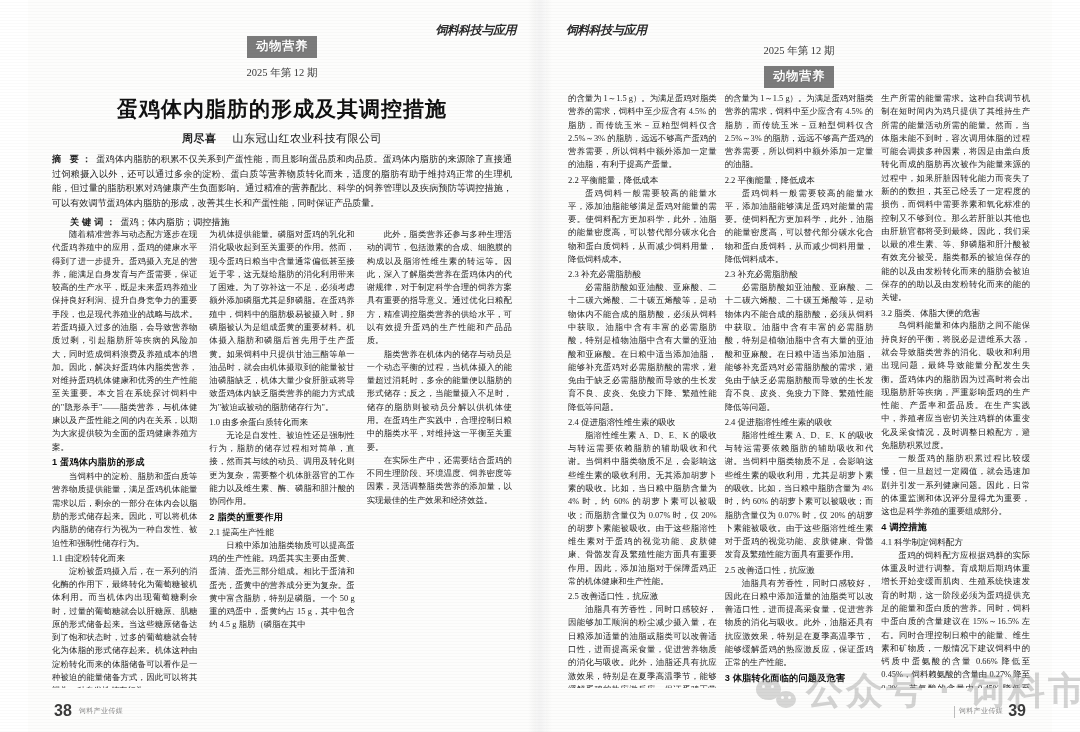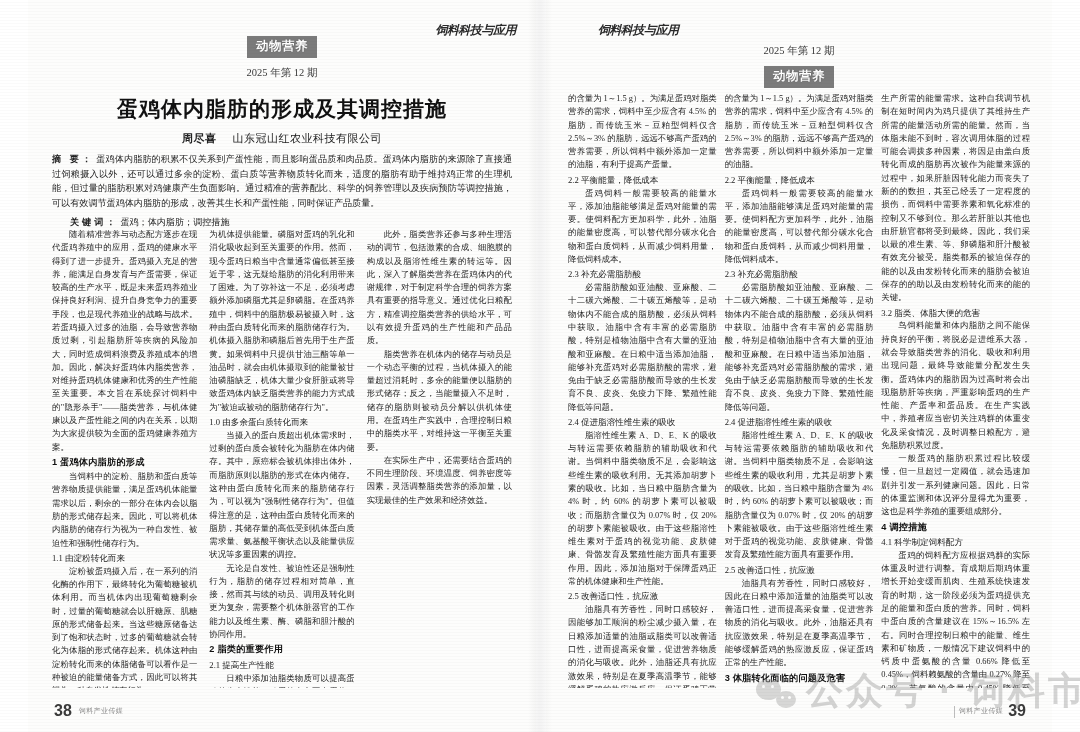"饲料科技与应用" .rh-journal { margin-left: 32px -> none }
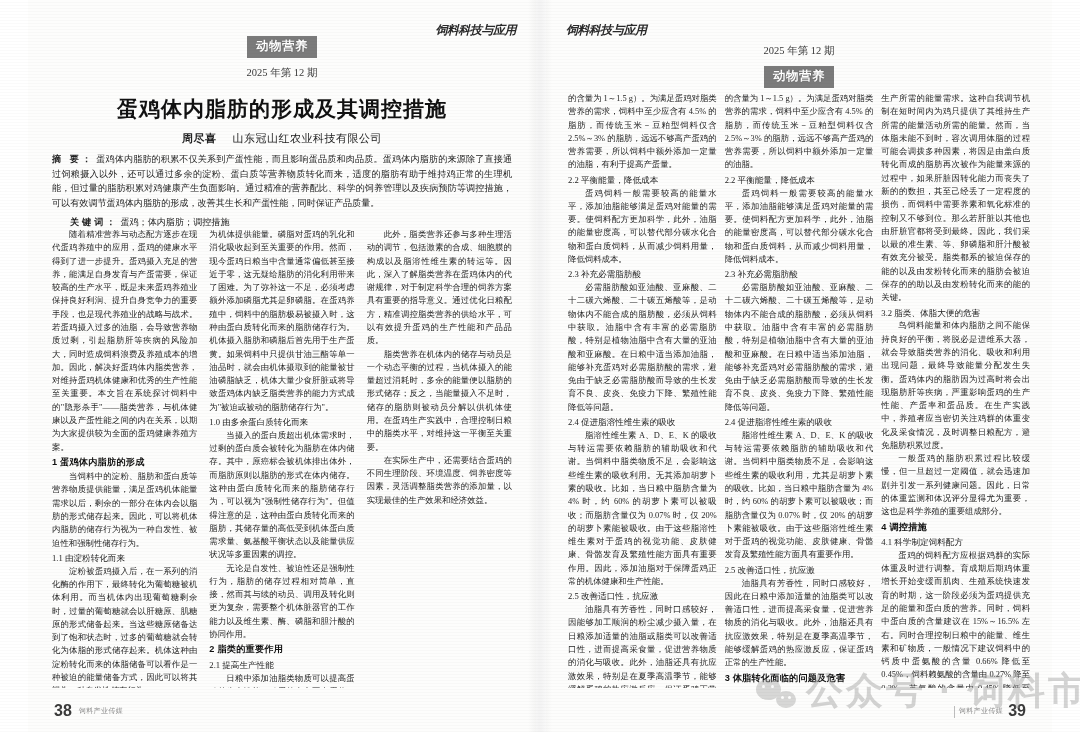"为机体提供能量。磷脂对蛋鸡的乳化和消化吸收起到至关重要的作用。然而，现今蛋鸡日粮" p.noind { text: 这种由蛋白质转化而来的脂肪储存行为 -> 卵磷脂被认为是组成蛋黄的重要材料 }
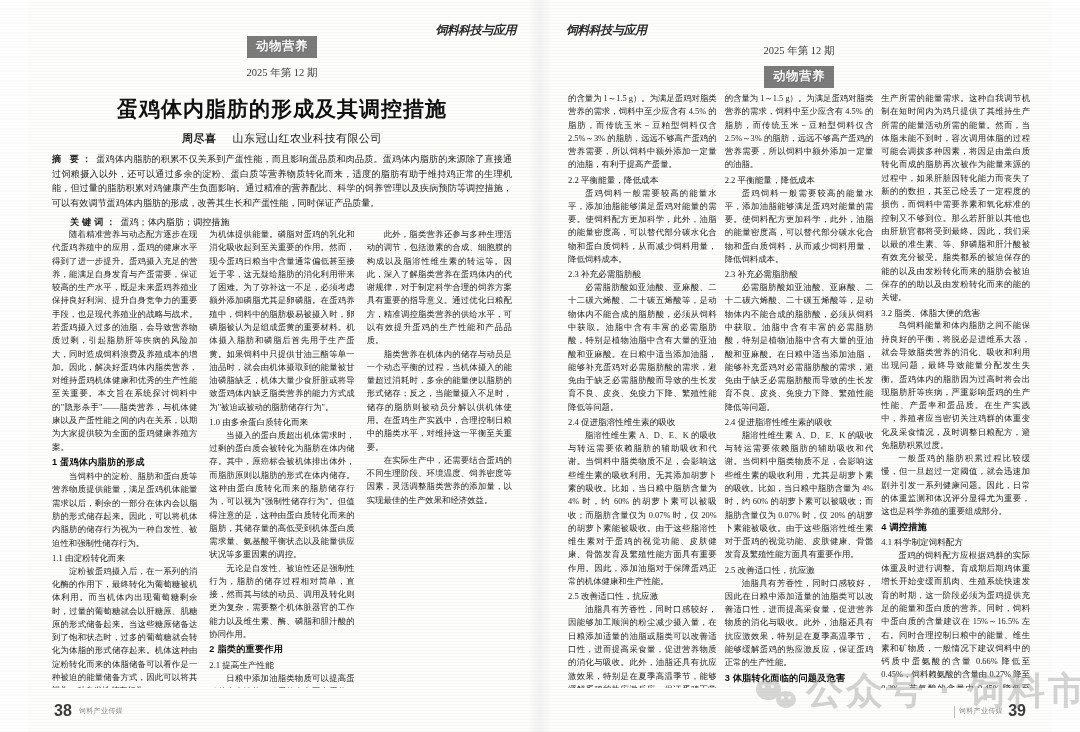"当摄入的蛋白质超出机体需求时，过剩的蛋白质会被转化为脂肪在体内储存。其中，原癌标" p { html: <p>当摄入的蛋白质超出机体需求时，过剩的蛋白质会被转化为脂肪在体内储存。其中，原癌标会被机体排出体外，而脂肪原则以脂肪的形式在体内储存。这种由蛋白质转化而来的脂肪储存行为，可以视为"强制性储存行为"。但值得注意的是，这种由蛋白质转化而来的脂肪，其储存量的高低受到机体蛋白质需求量、氨基酸平衡状态以及能量供应状况等多重因素的调控。</p> -> none }
